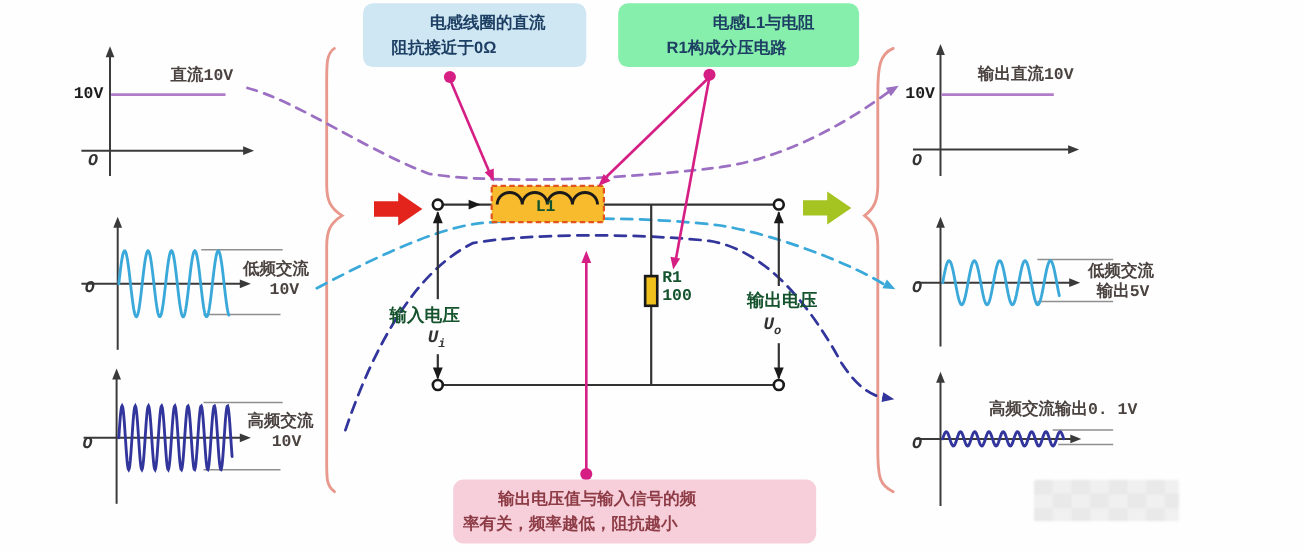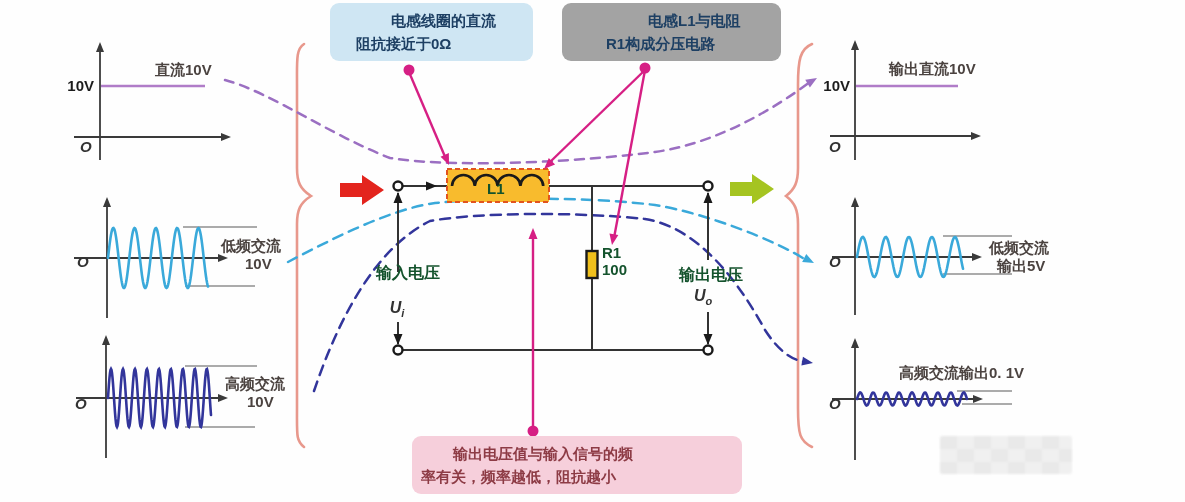"电感L1与电阻" .co-green { background: #a3a3a3 -> #86efac }
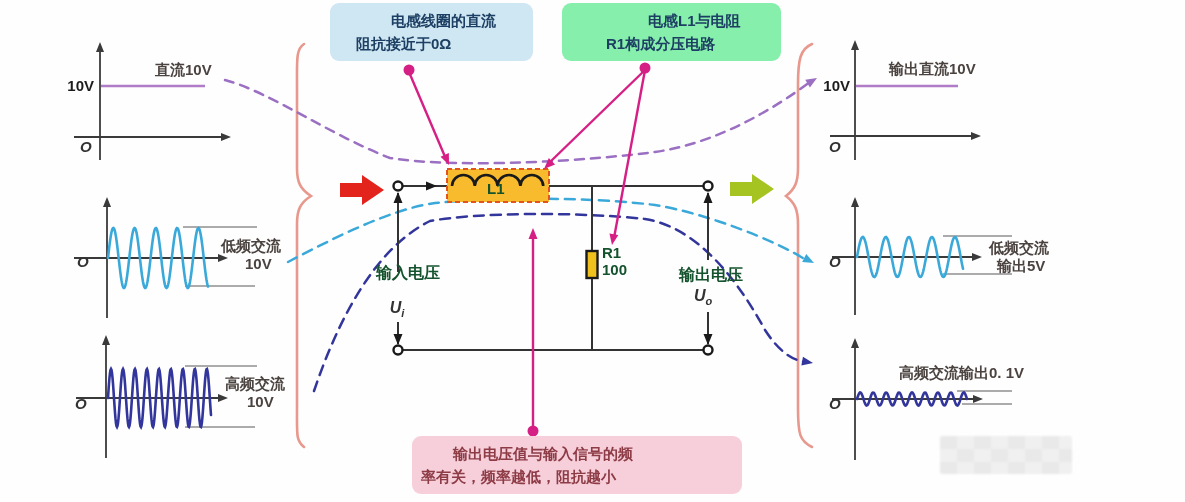"直流10V" .lbl { font-family: Liberation Sans, sans-serif -> Liberation Mono, monospace }
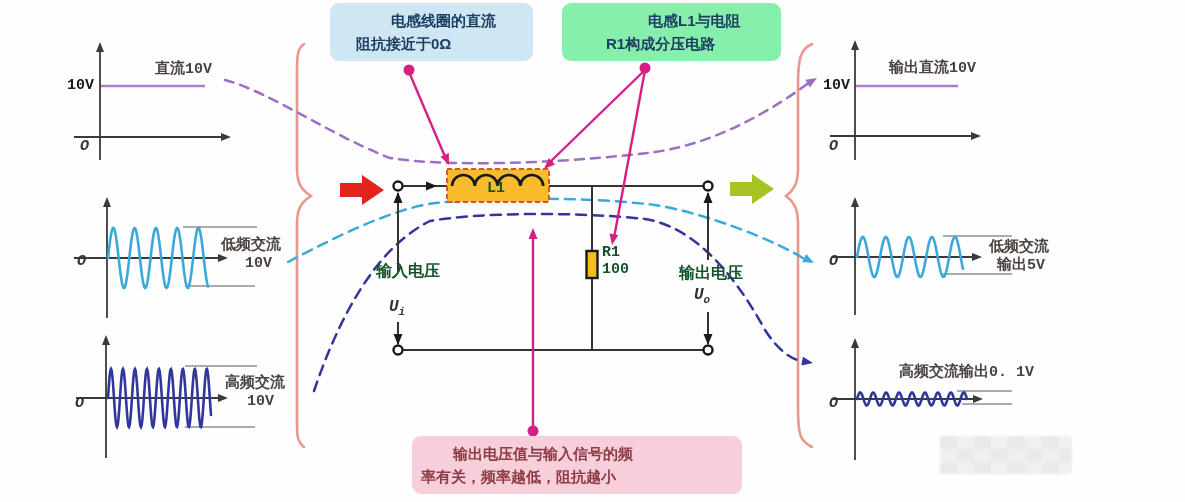"输入电压" div.lbl { text-align: right -> left; top: 264px -> 280px }
